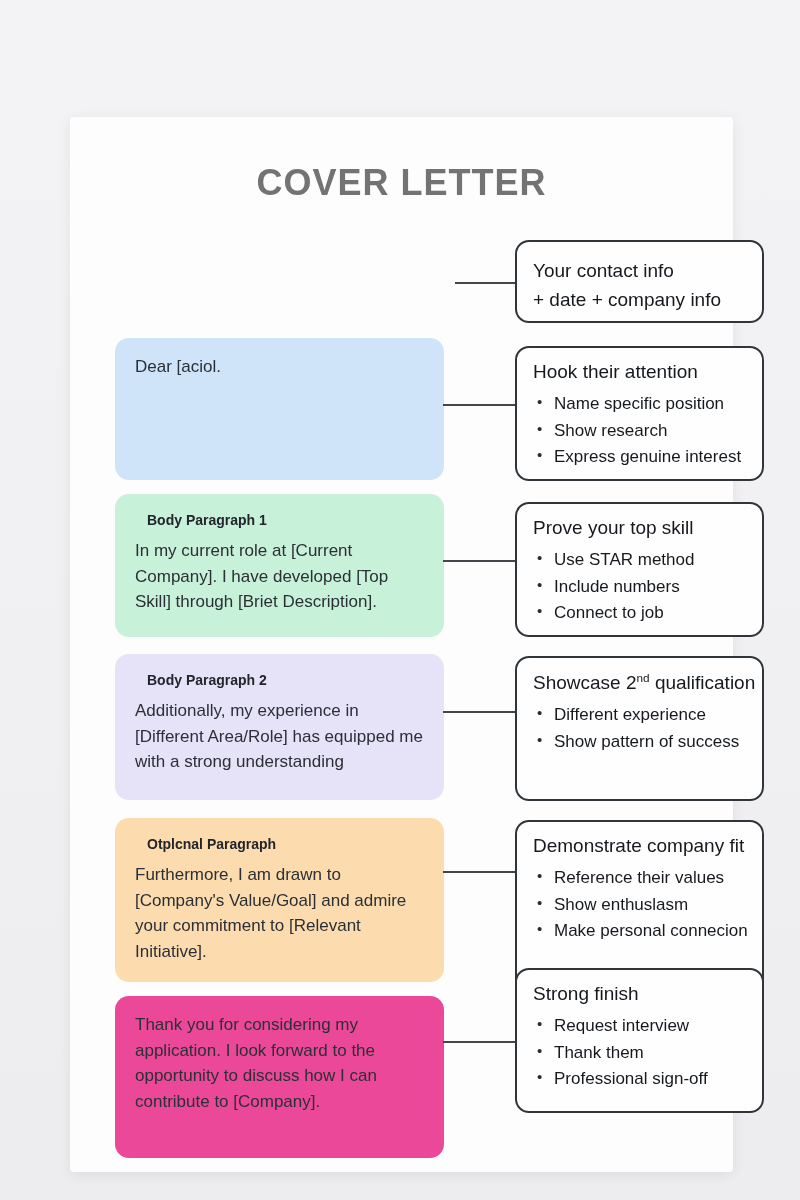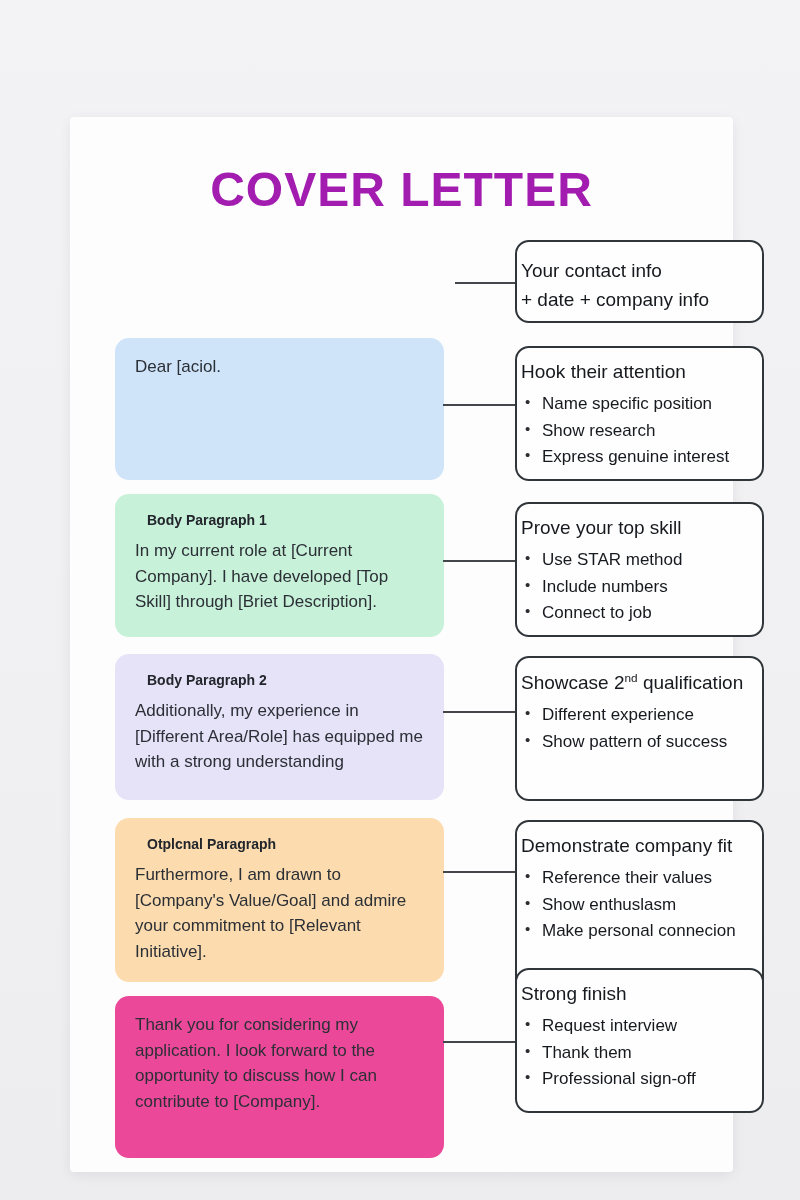"COVER LETTER" .poster-title { color: #a21caf -> #737373; font-size: 48px -> 36px }
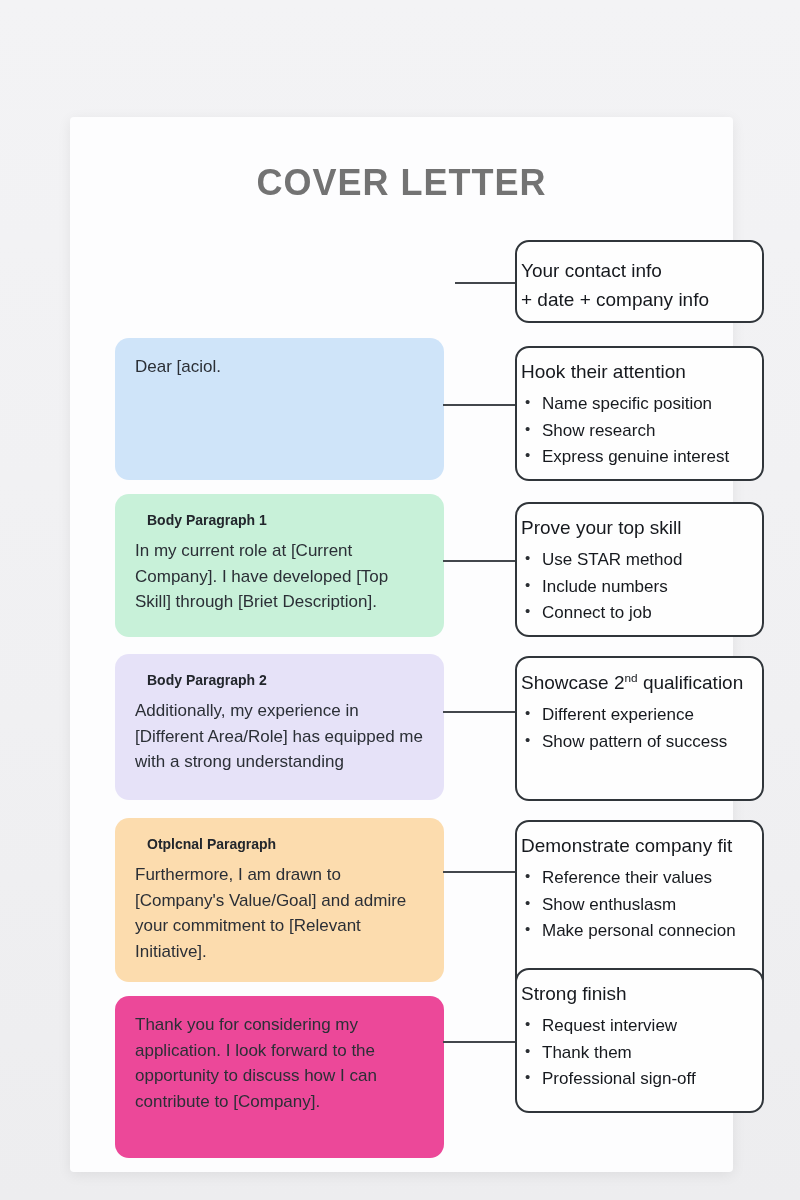"Your contact info" .callout { padding: 11px 12px 8px 4px -> 11px 12px 8px 16px }
